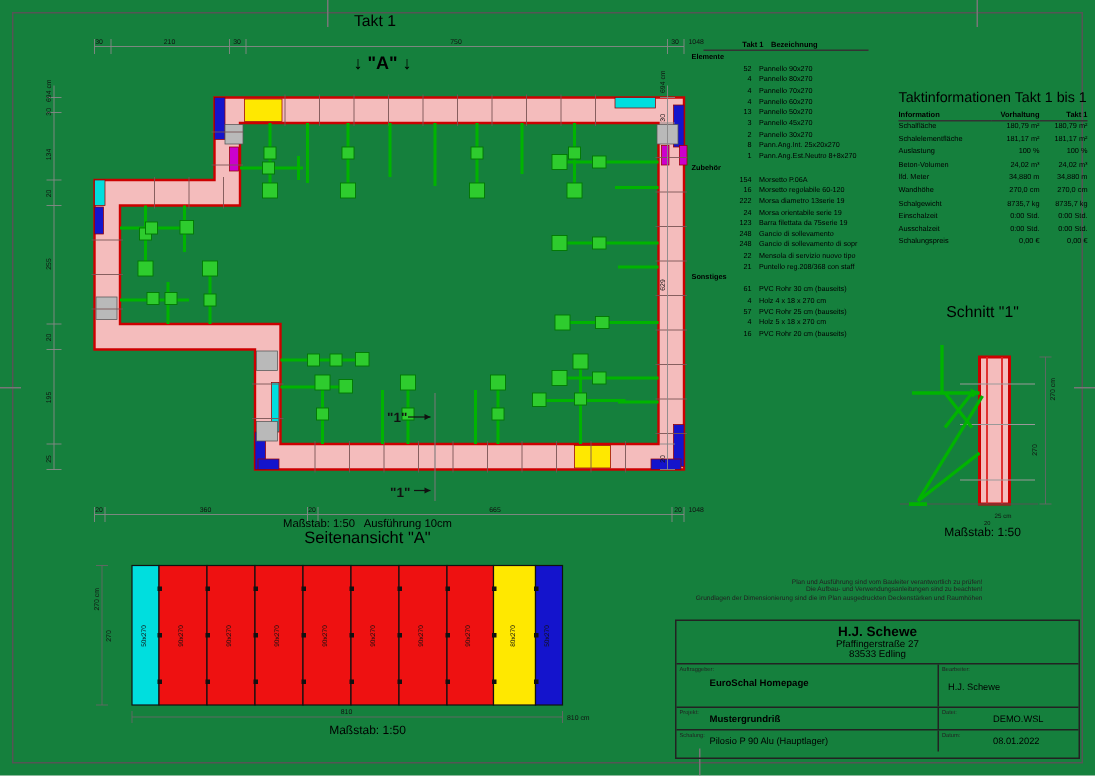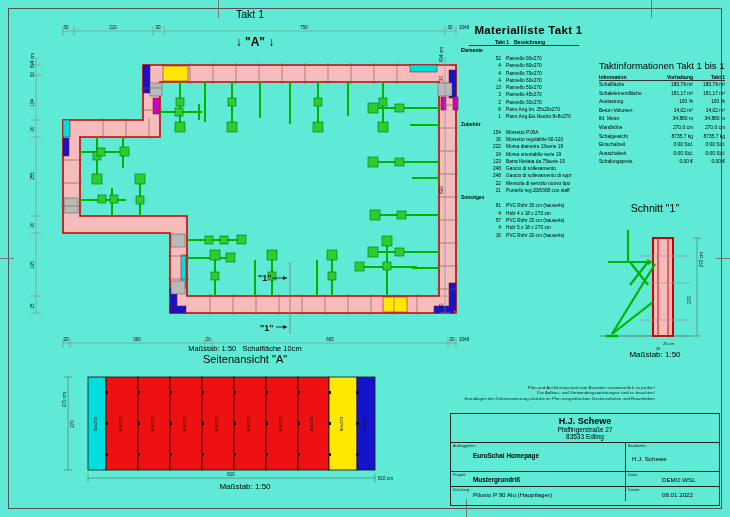"Takt 1" #sheet { background: #5eead4 -> #15803d }
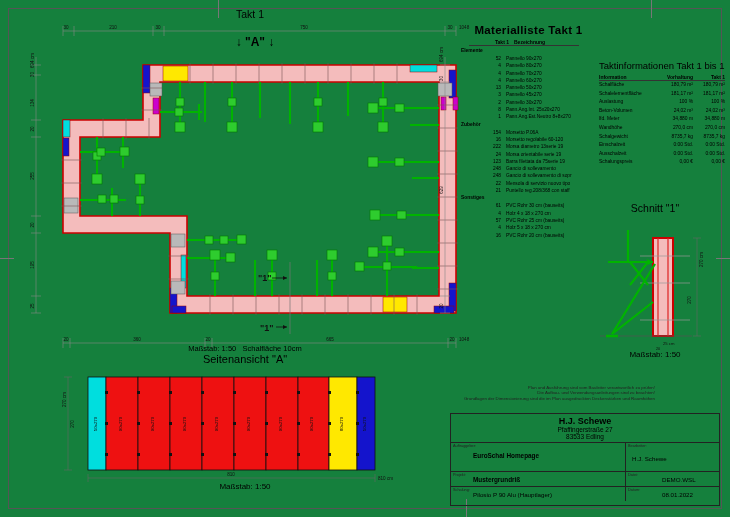"Materialliste Takt 1" div.ttl { html: <div>Materialliste Takt 1</div> -> none }
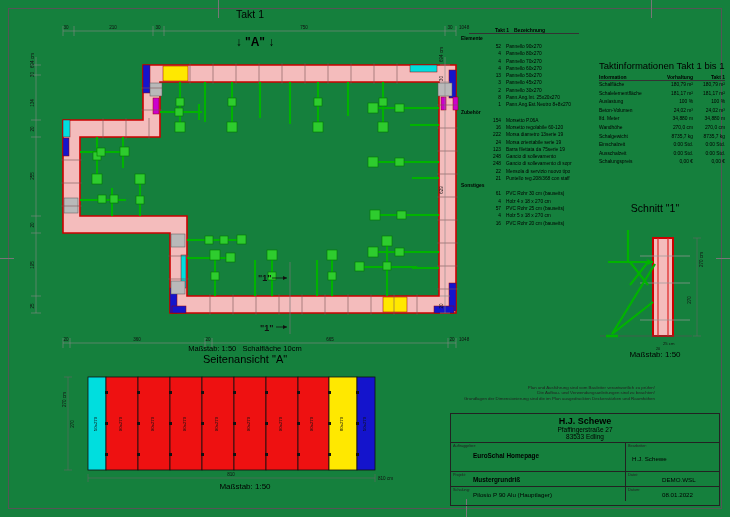"Schalfläche 10cm" span { text: Schalfläche -> Ausführung }
